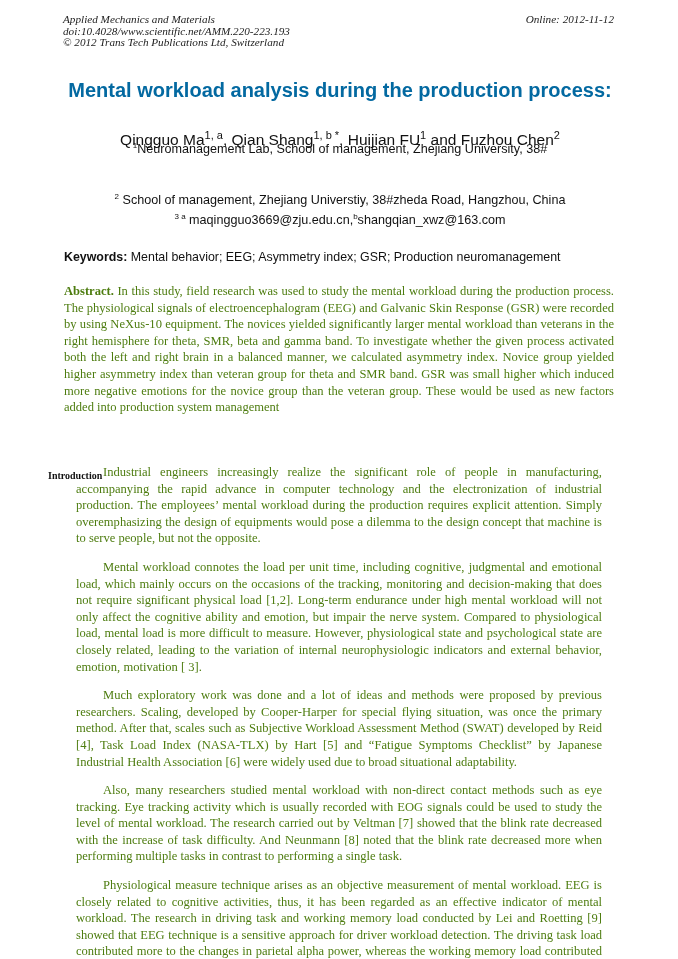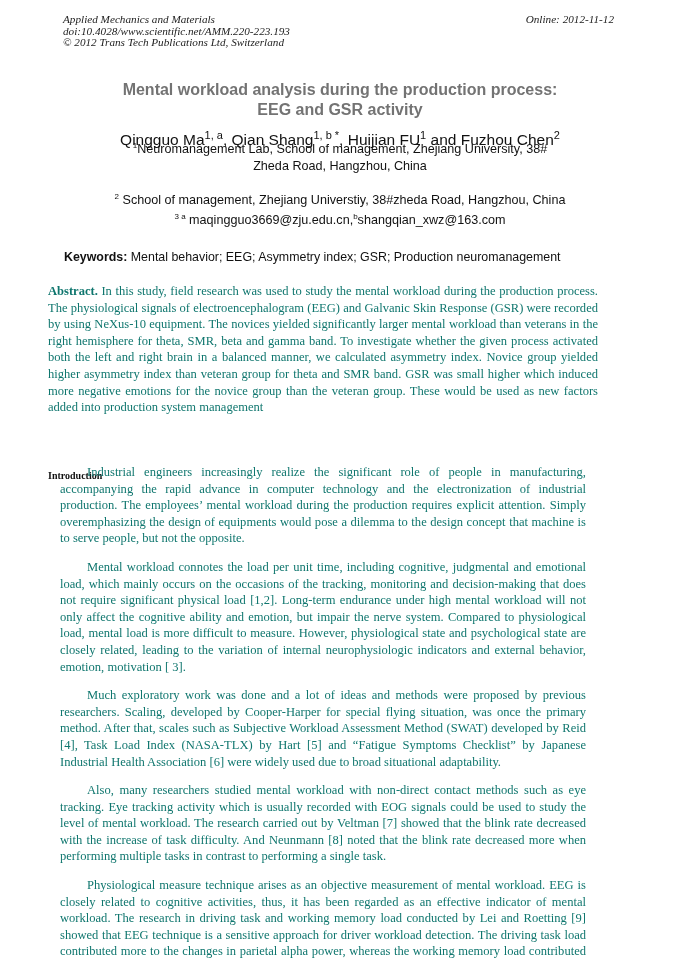"Mental workload analysis during the" .title { color: #737373 -> #0369a1; font-size: 16px -> 20px }
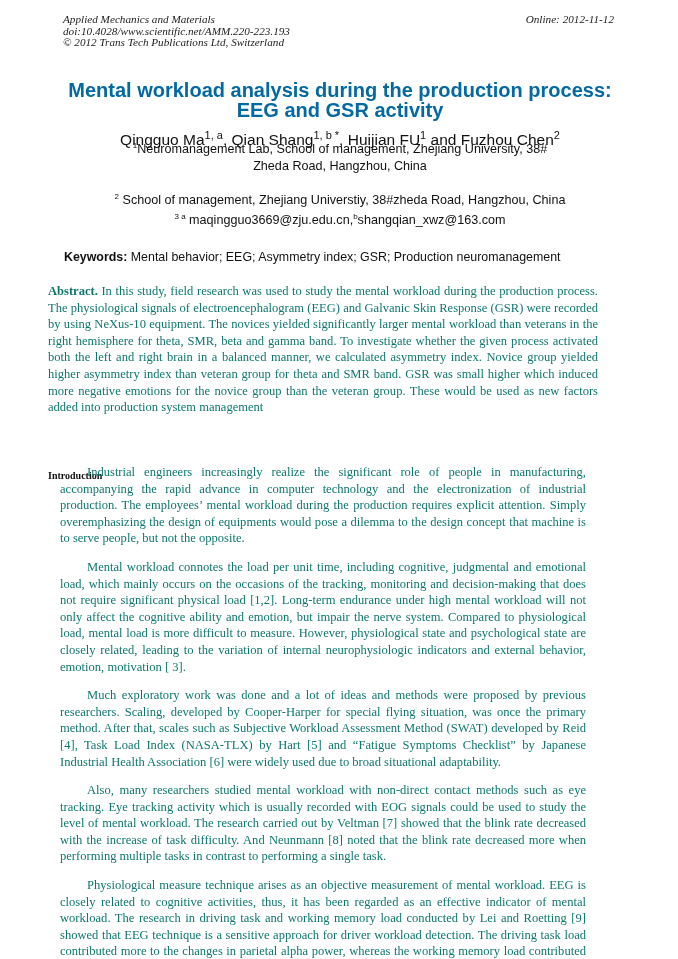"EEG and GSR activity" div { html: <div>EEG and GSR activity</div> -> none }
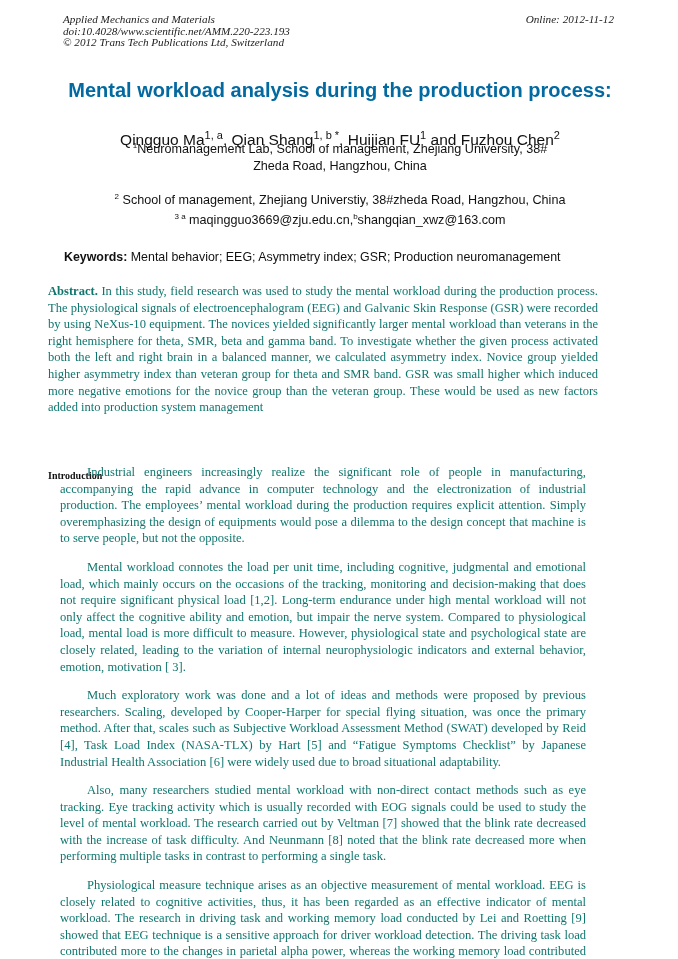"Zheda Road, Hangzhou, China" div { html: <div>Zheda Road, Hangzhou, China</div> -> none }
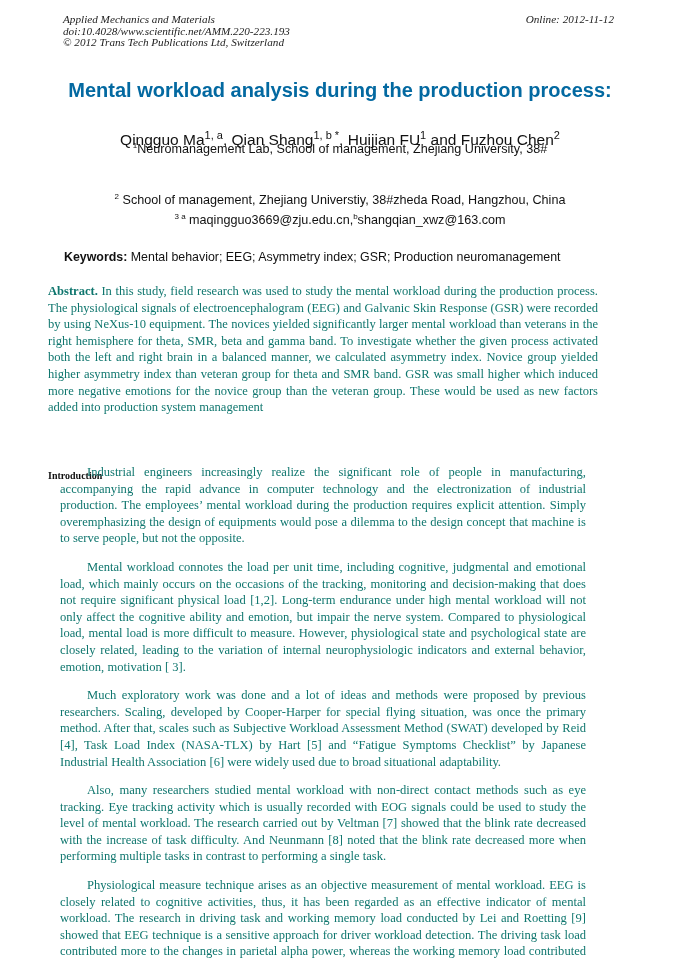"Abstract. In this study, field" .body-text { color: #0f766e -> #4d7c0f; left: 48px -> 64px }
